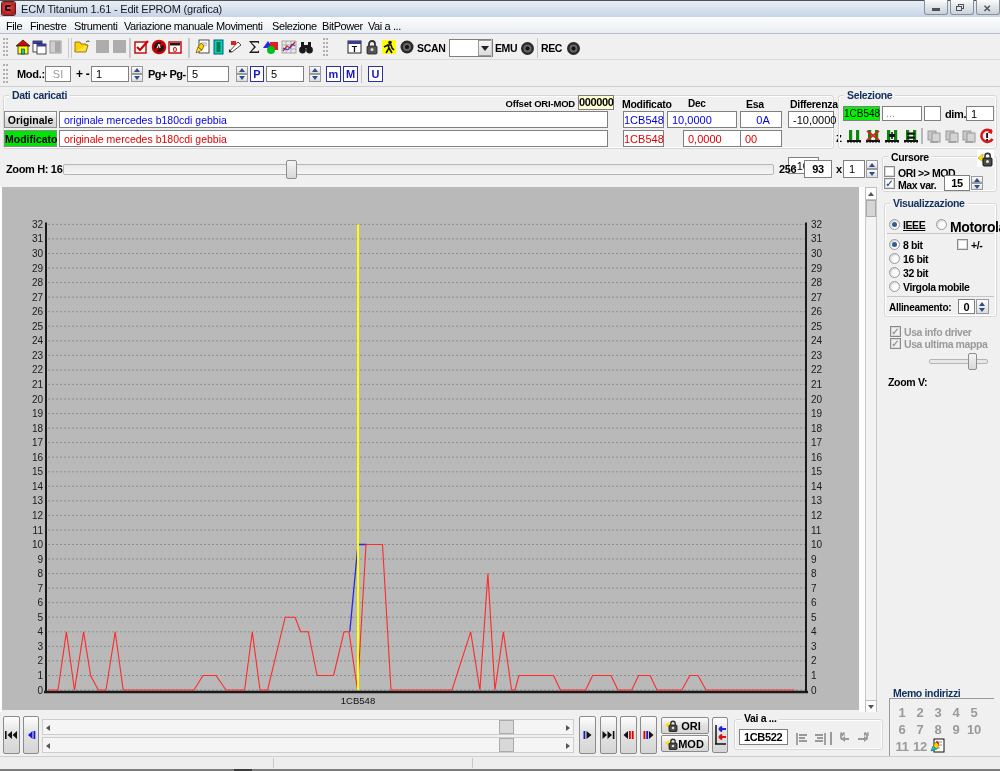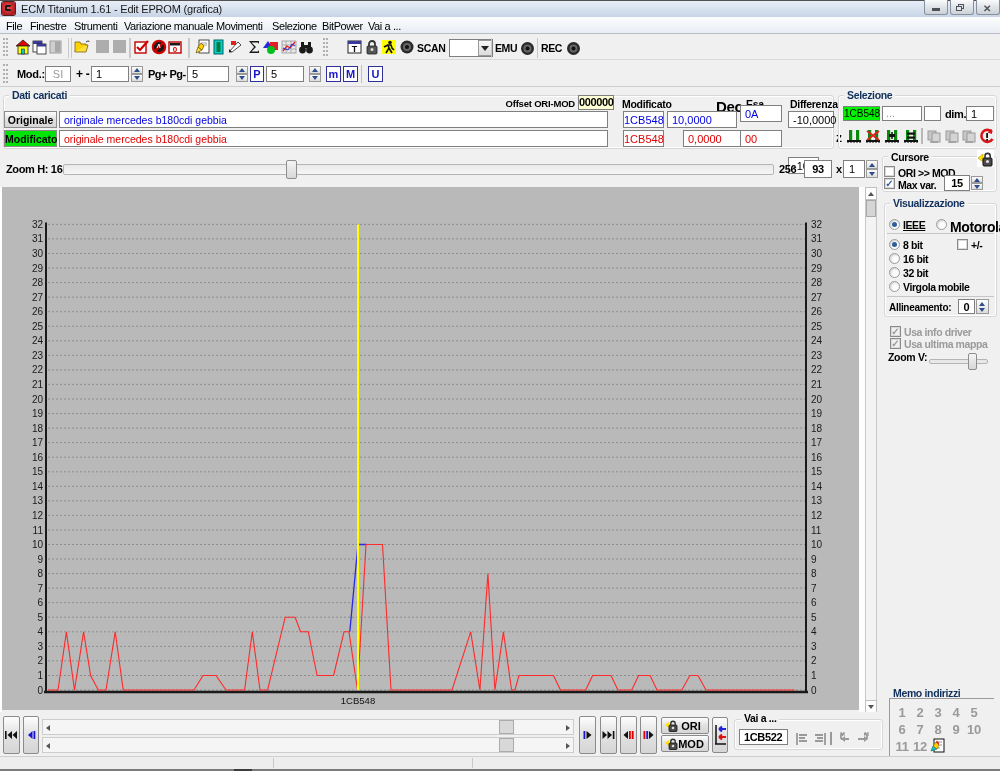"Dec" div.abs { font-size: 15px -> 10px; left: 716px -> 688px }
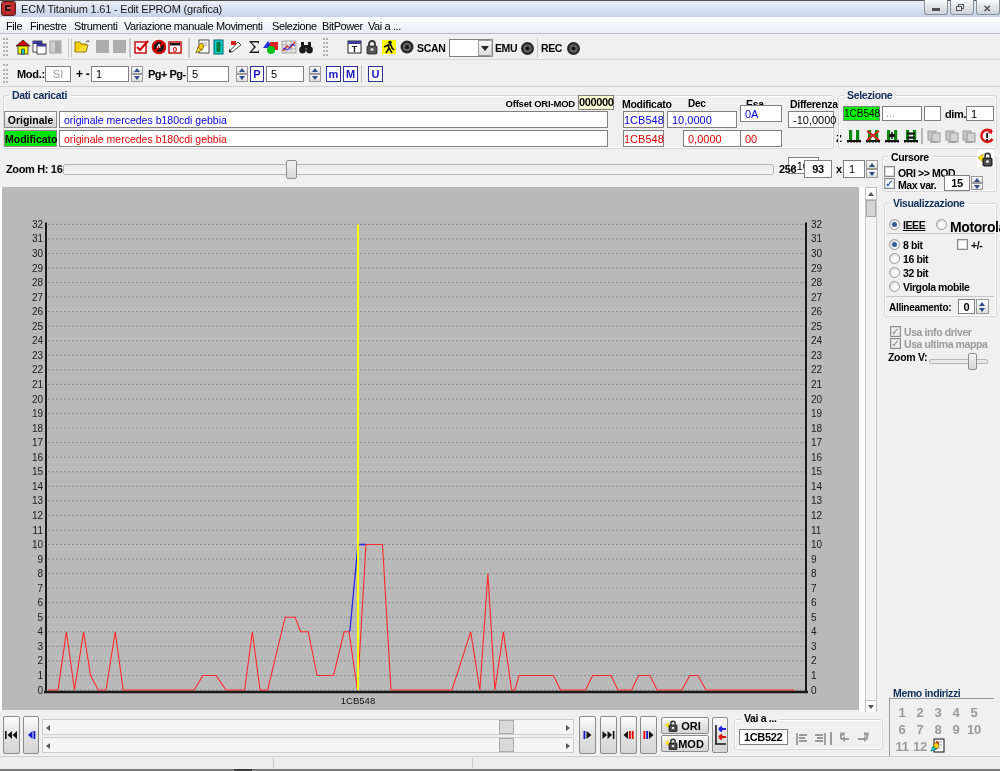"0A" div.fld { text-align: none -> center; top: 105px -> 111px }
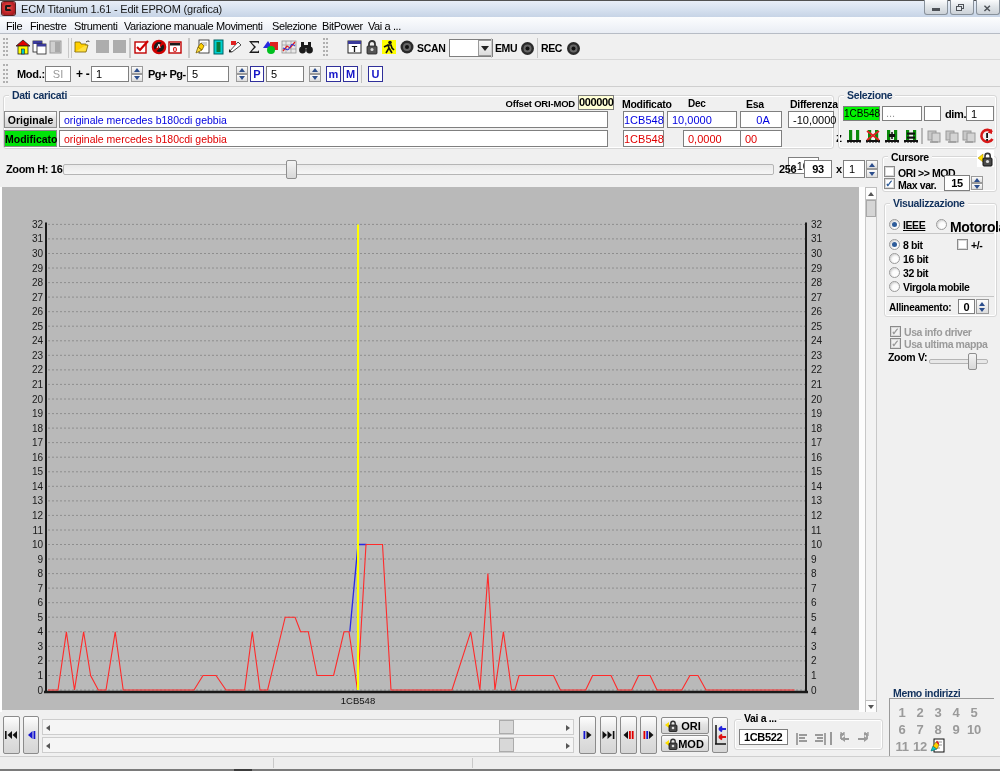"Zoom V:" div.abs { top: 351px -> 376px }
